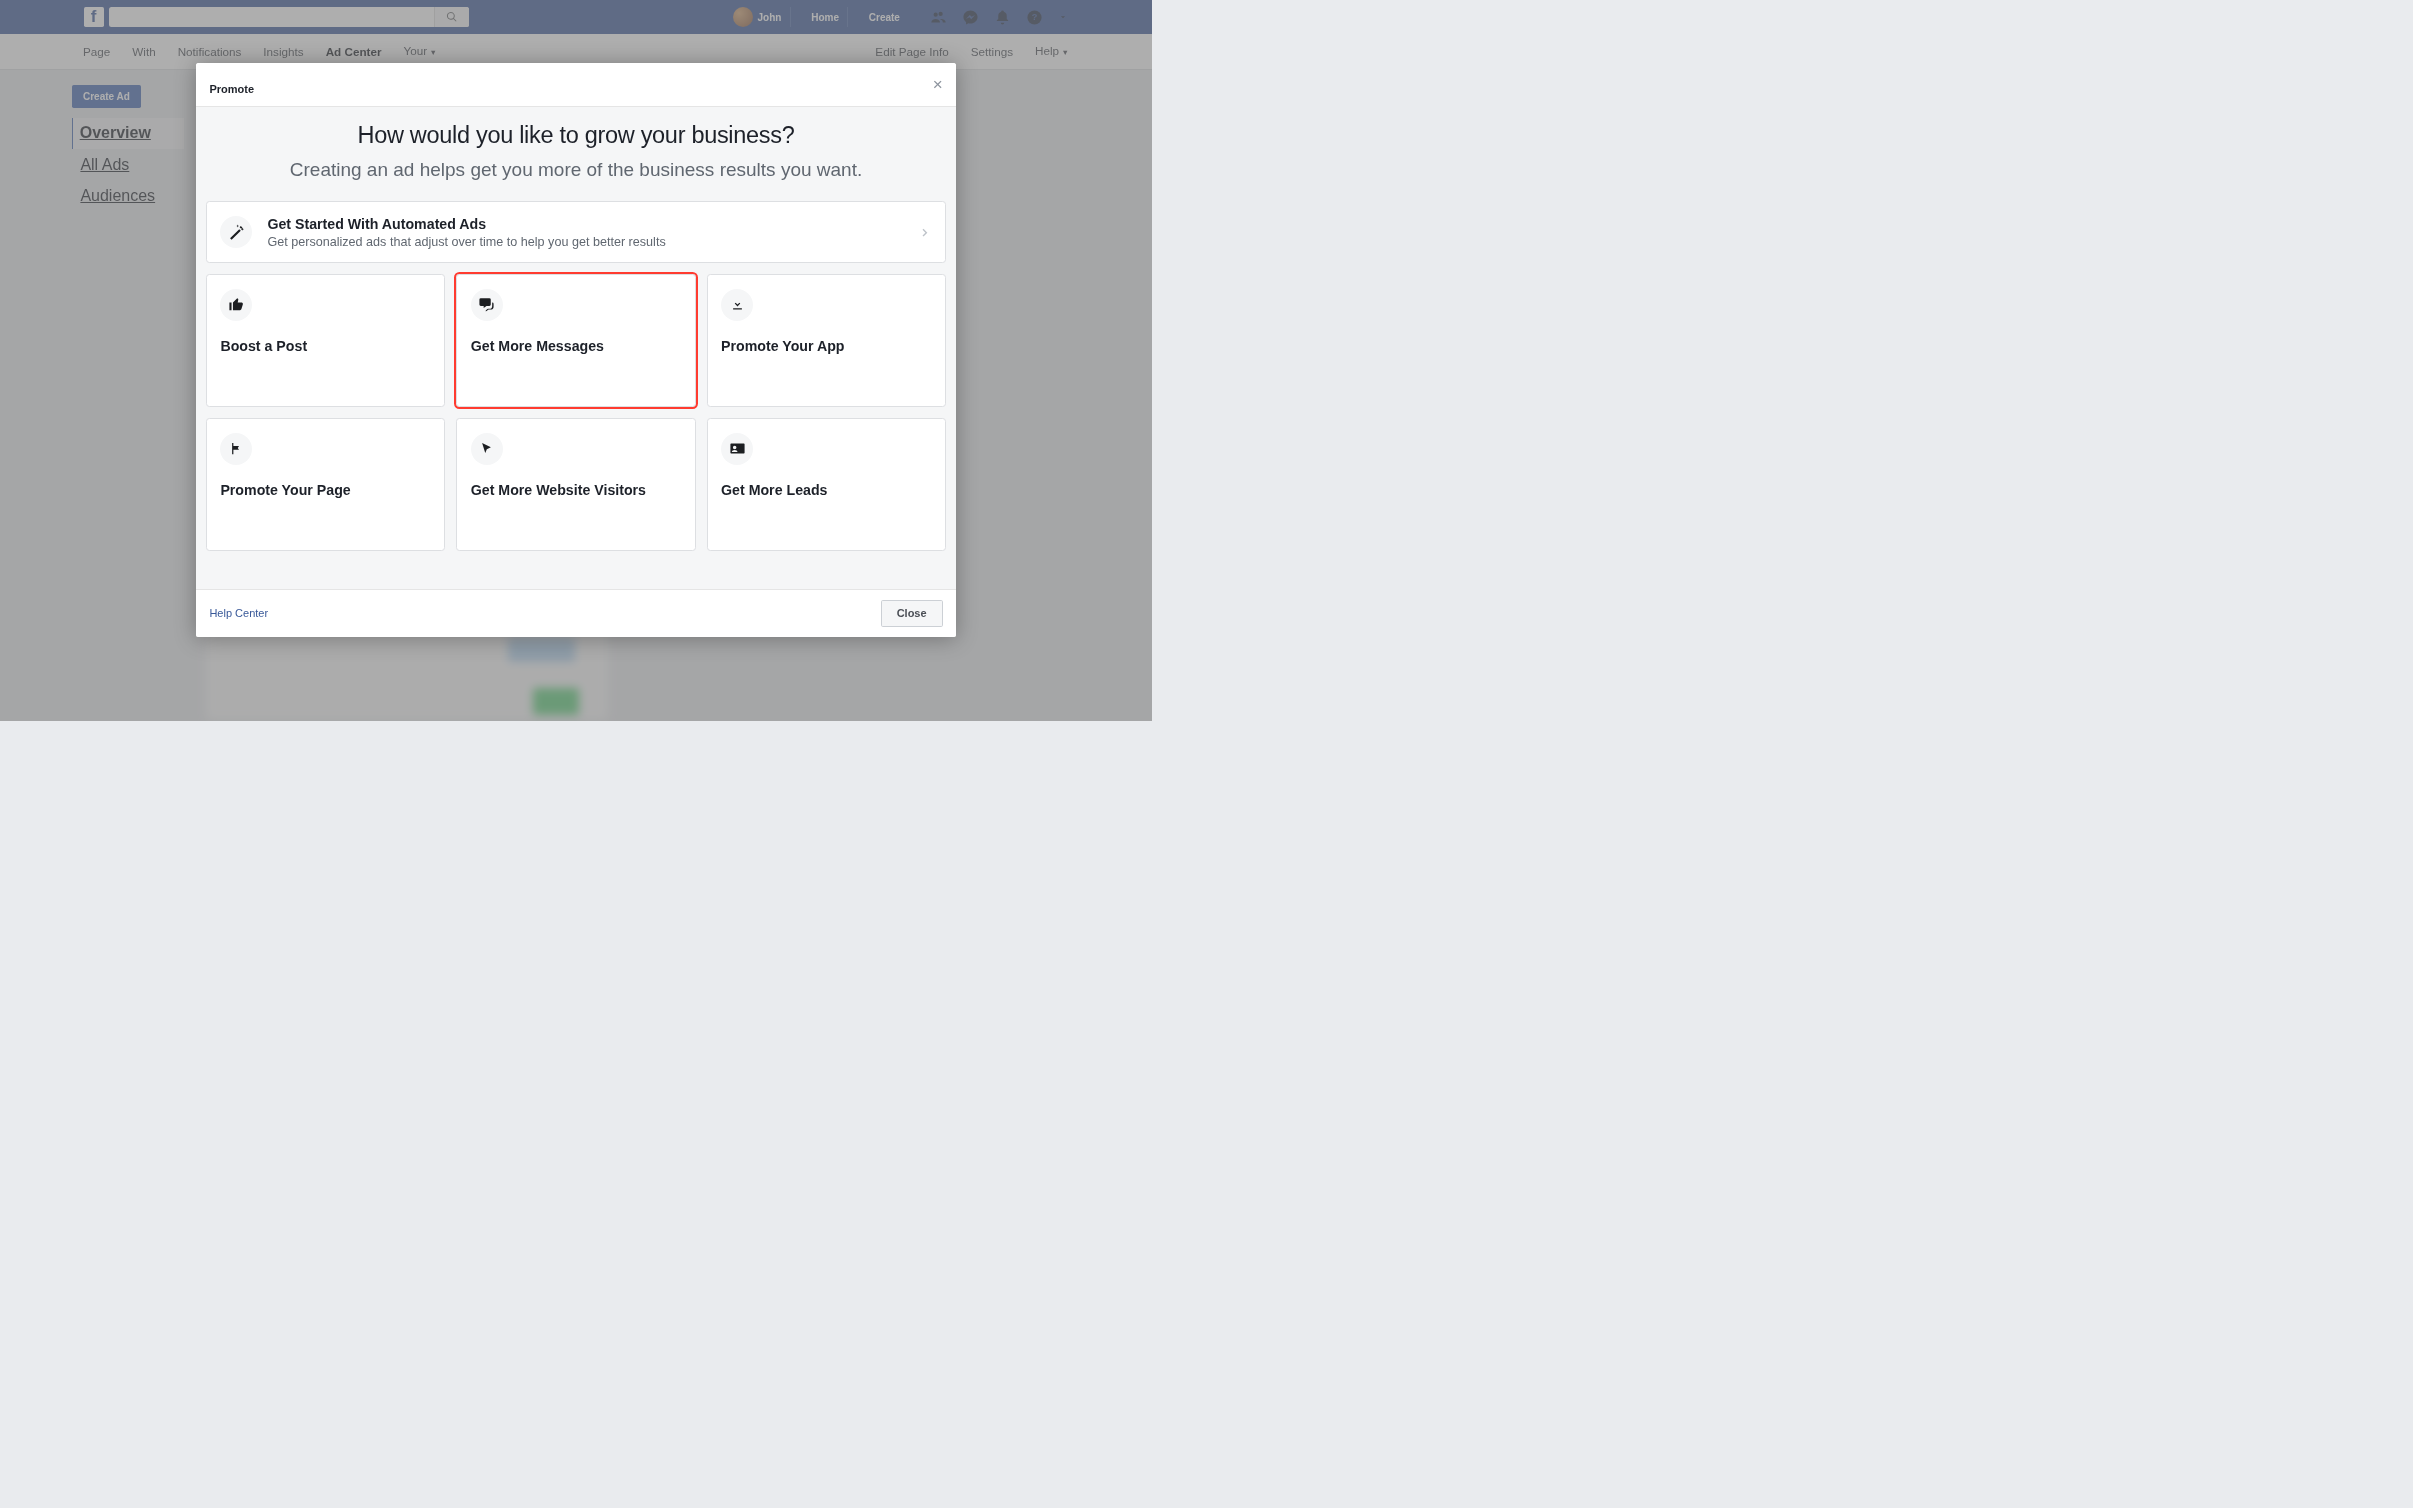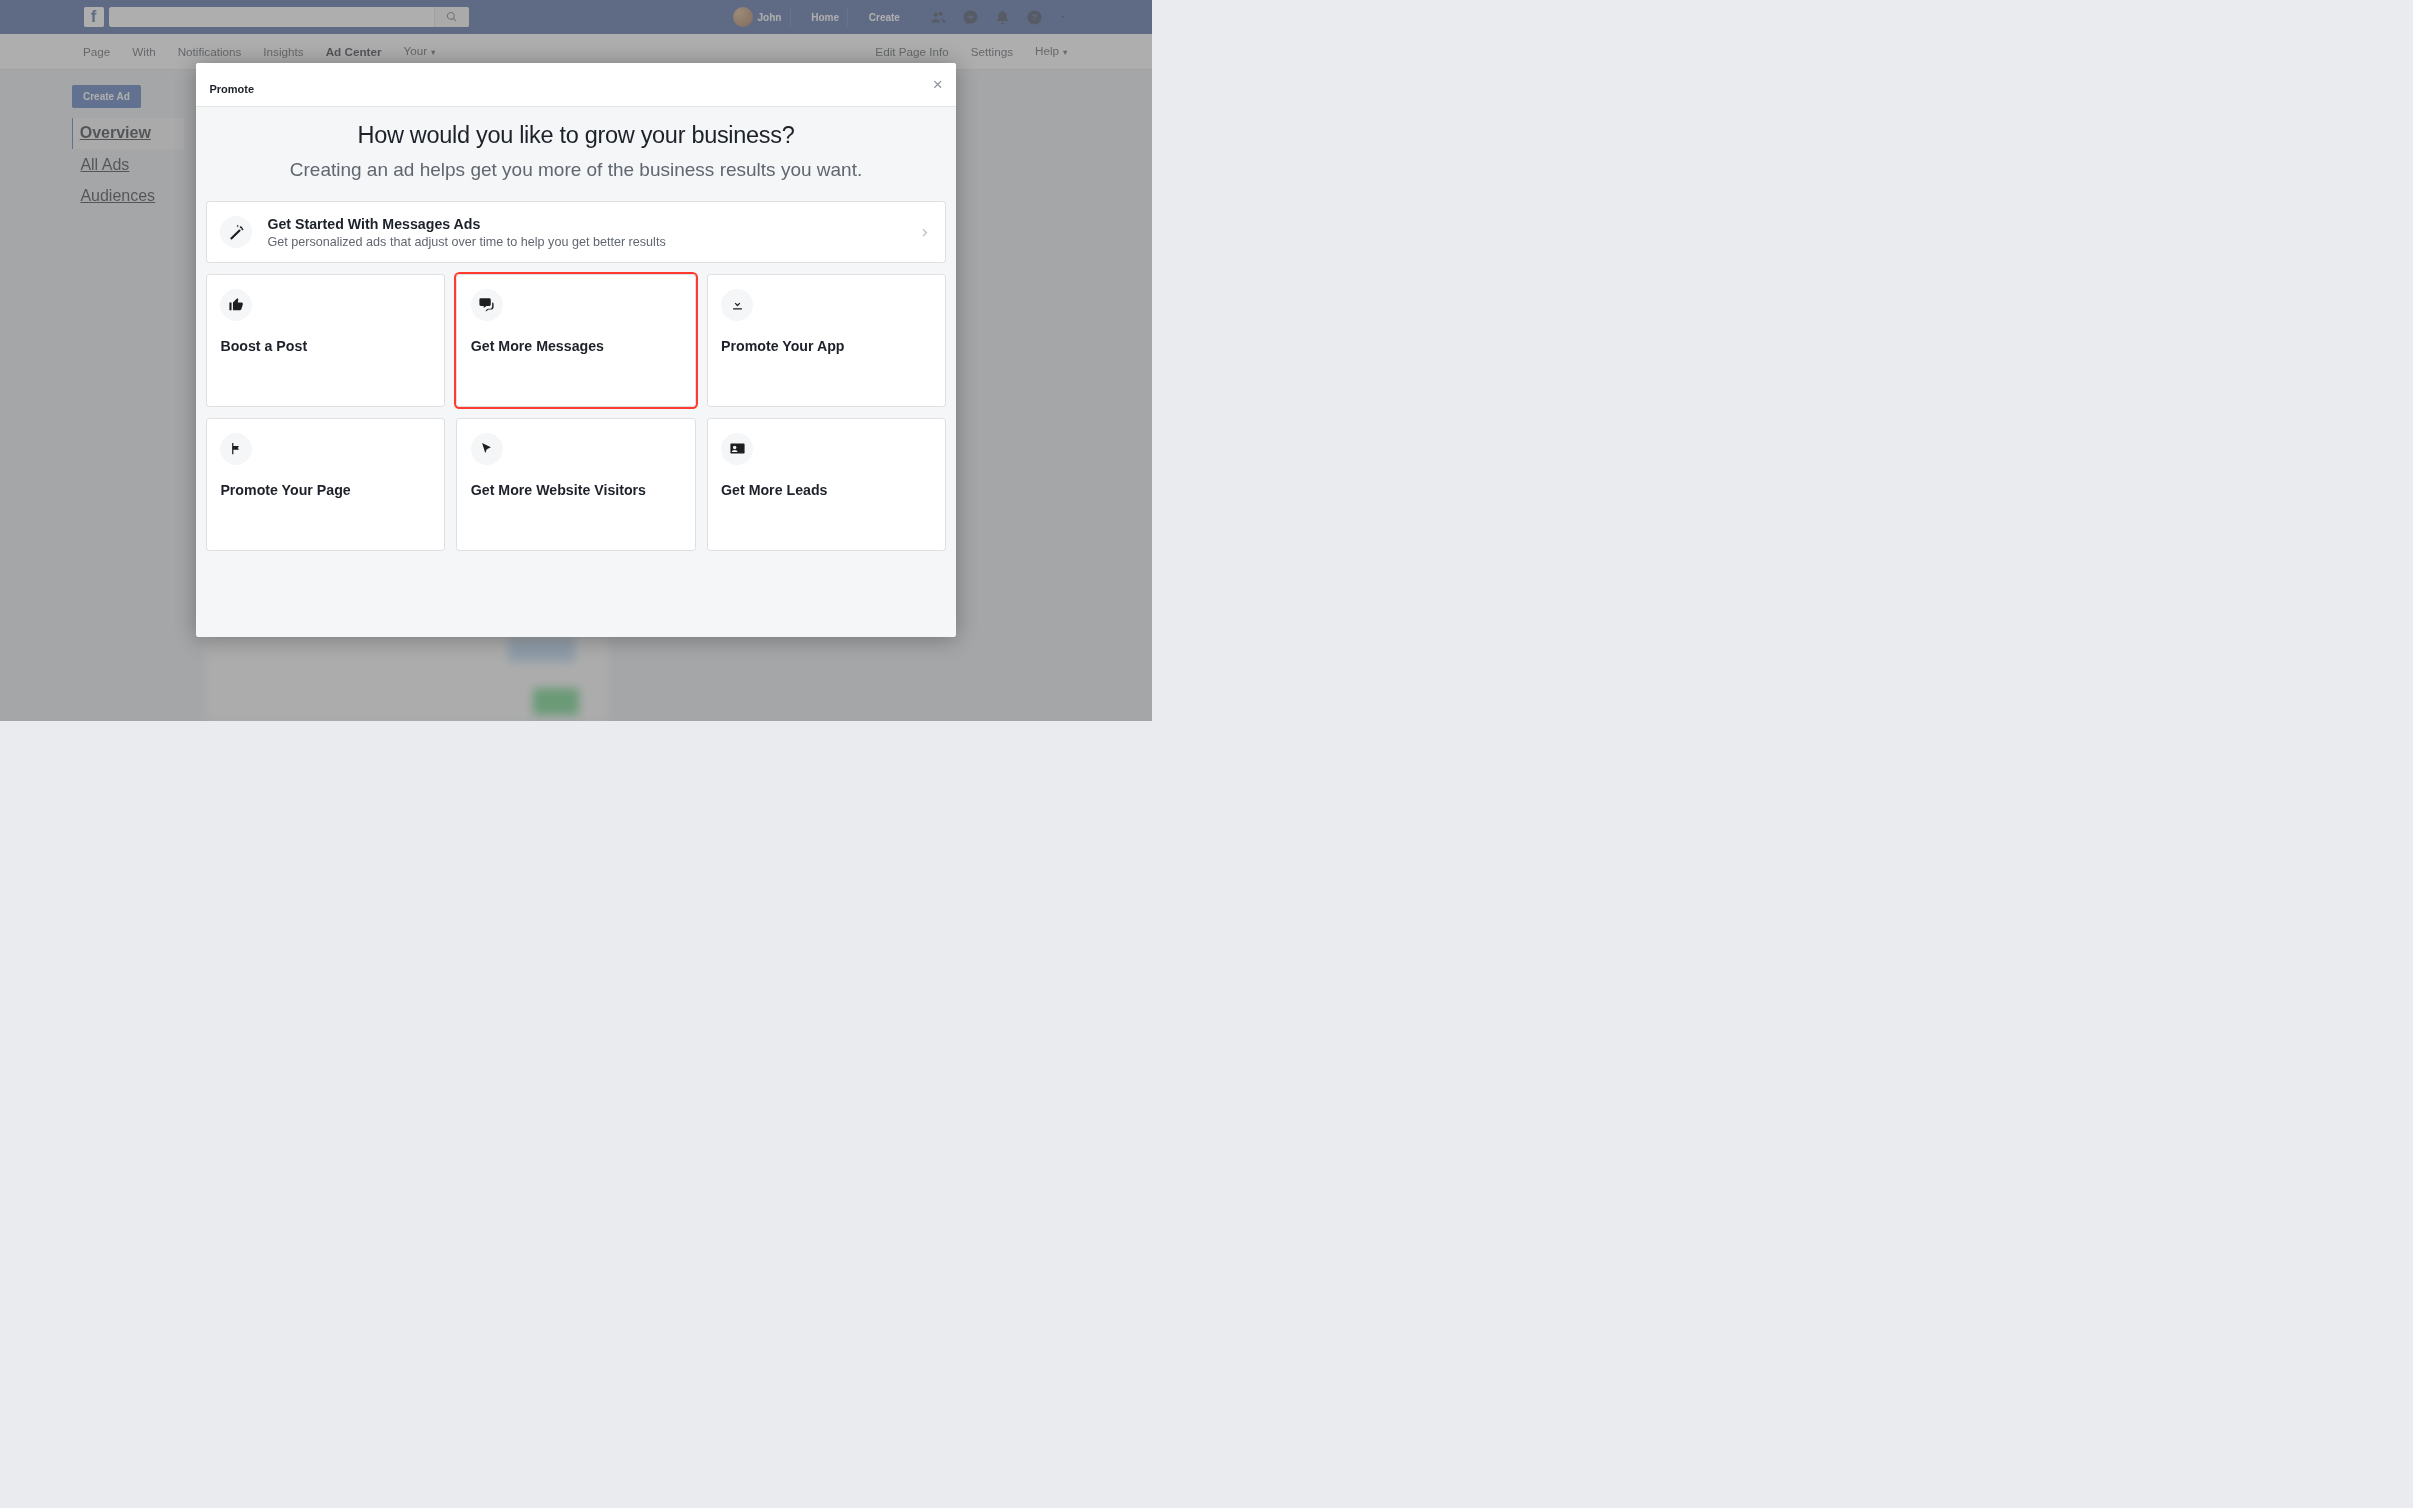"Get Started With Messages Ads" div.title { text: Messages -> Automated }
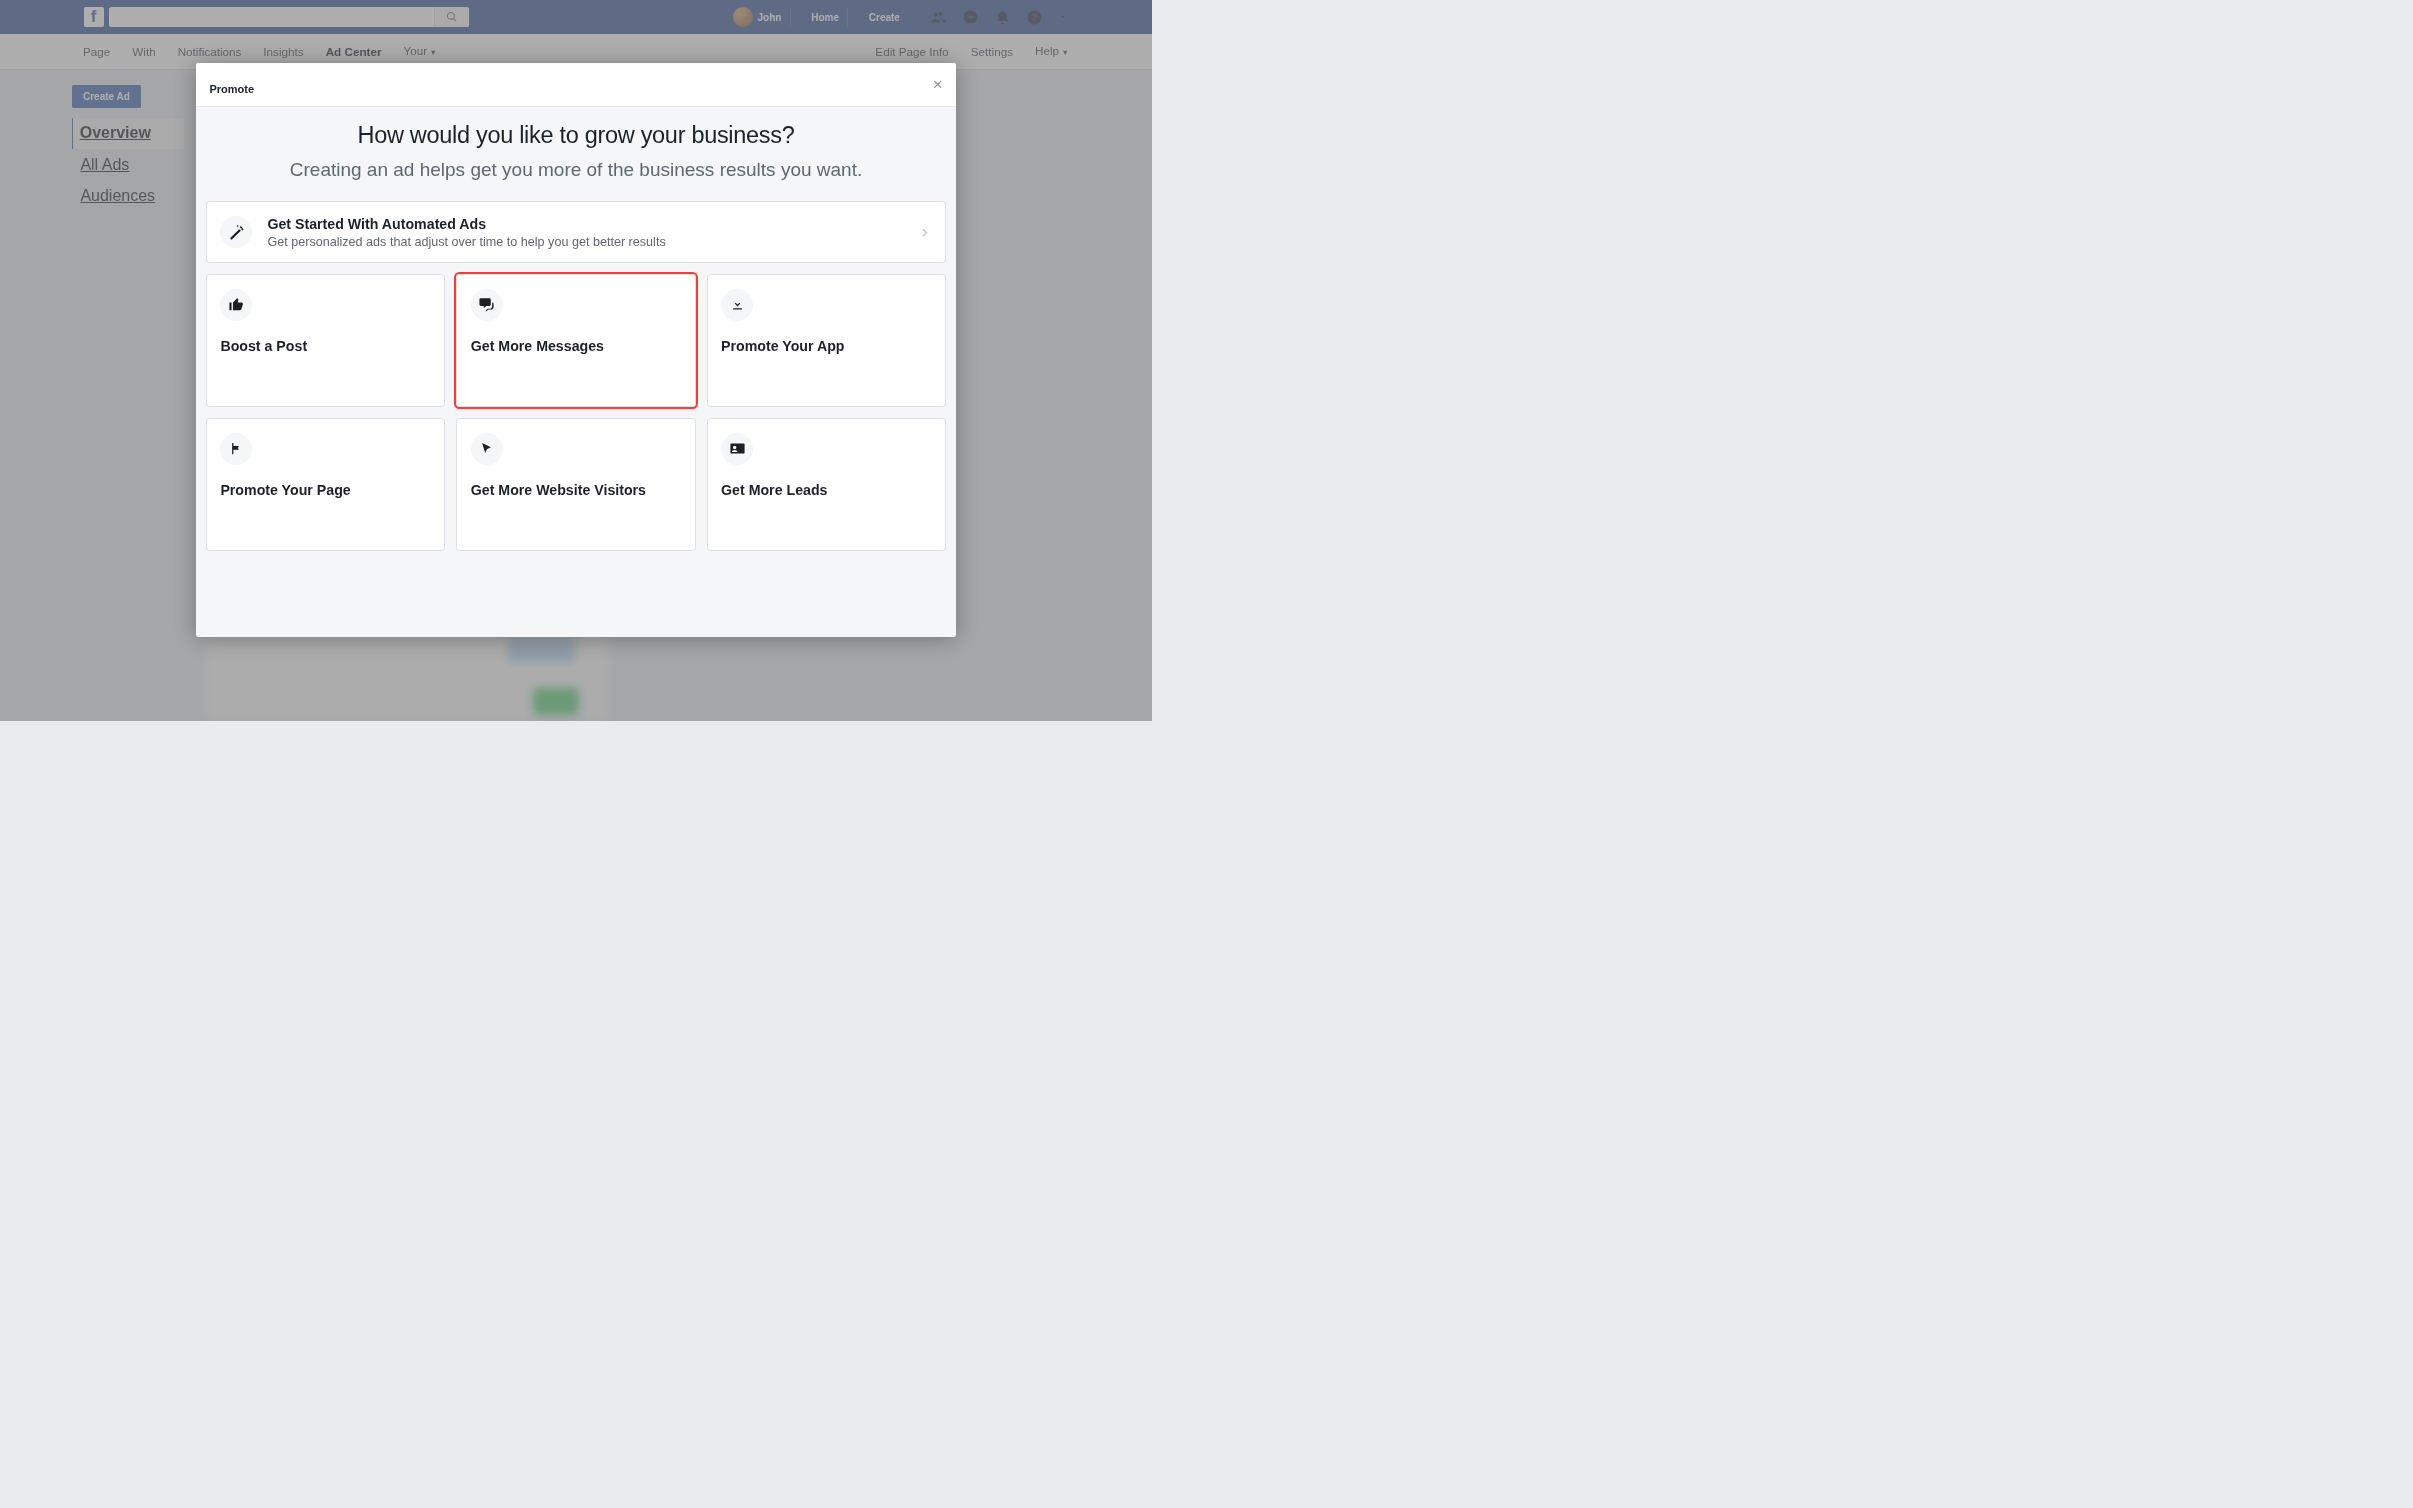"Help Center" div.modal-footer { html: none -> <div> <a>Help Center</a> <button>Close</button> </div> }
